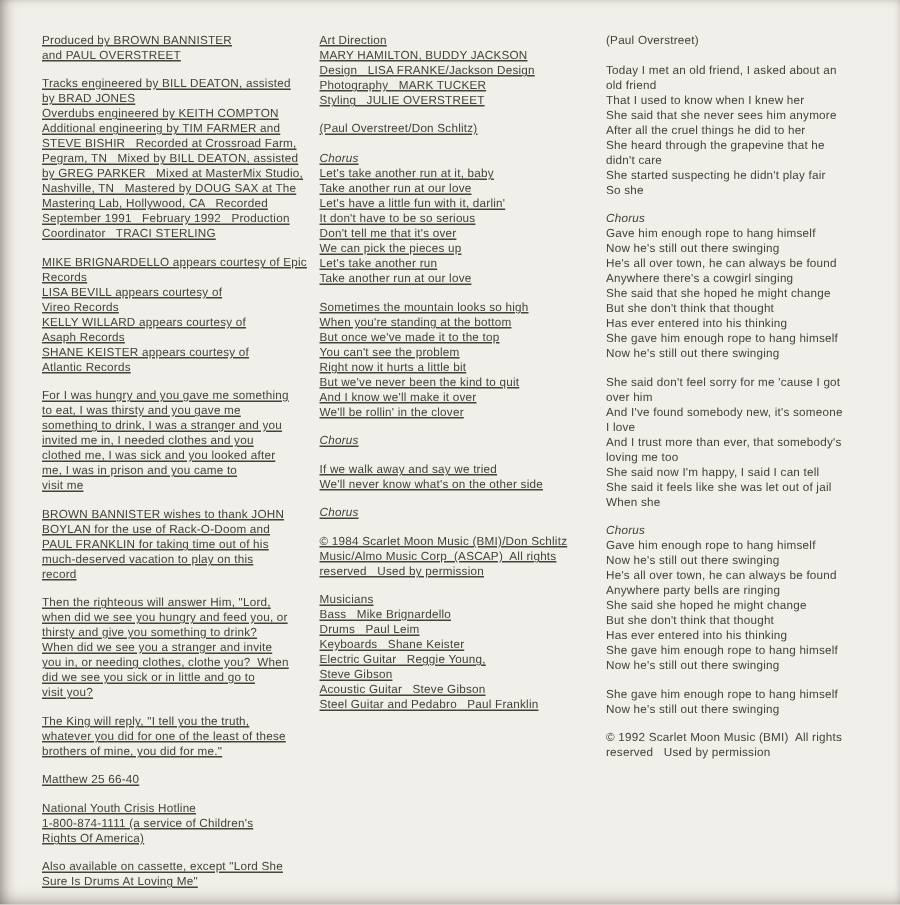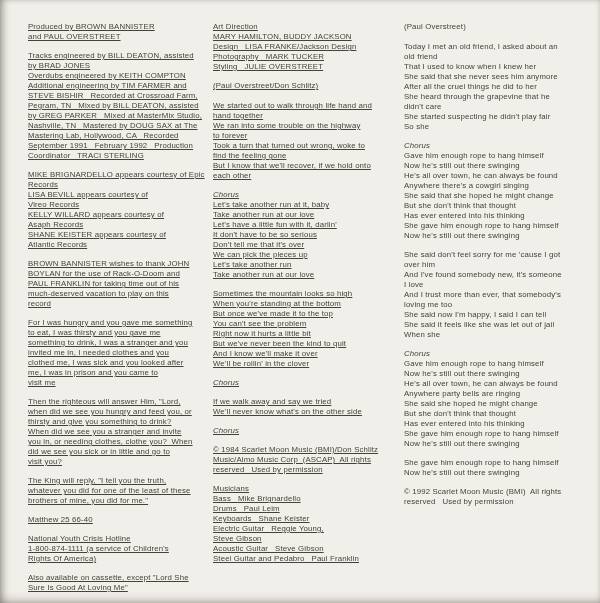"We started out to walk" p.para { html: <p>We started out to walk through life hand and hand together We ran into some trouble on the highway to forever Took a turn that turned out wrong, woke to find the feeling gone But I know that we'll recover, if we hold onto each other</p> -> none }
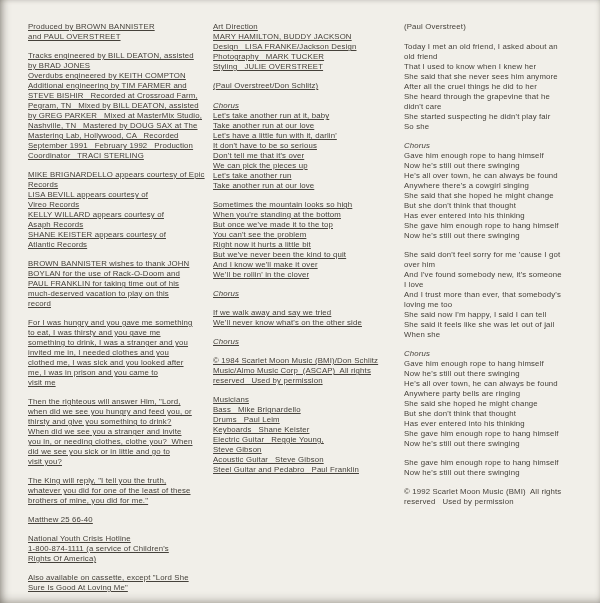"BROWN BANNISTER wishes to thank" p.para { order: before "For I was hungry and" -> after "For I was hungry and" }
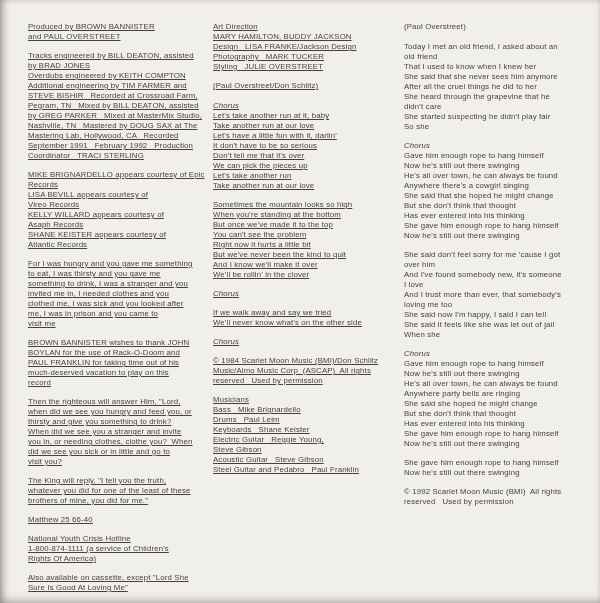"Also available on cassette, except" p.para { text: Good -> Drums }
